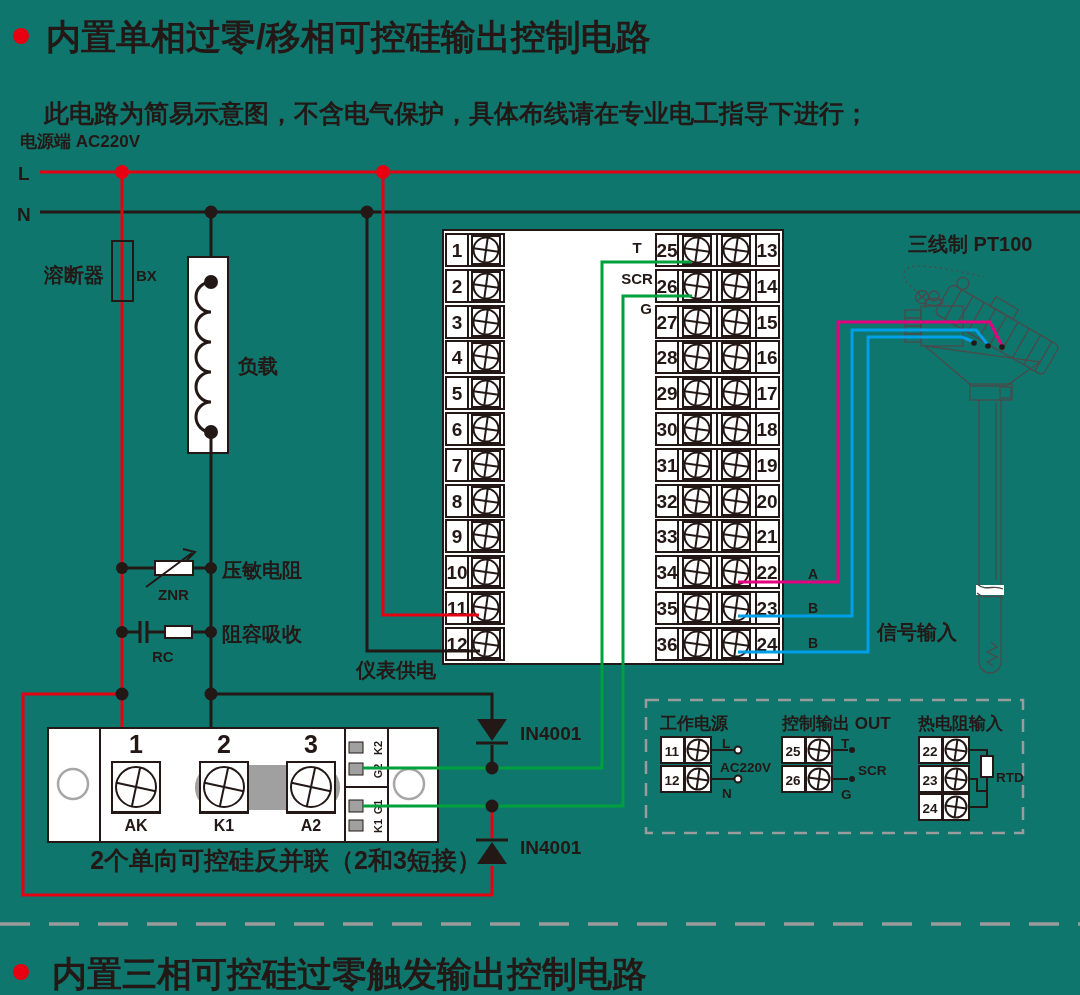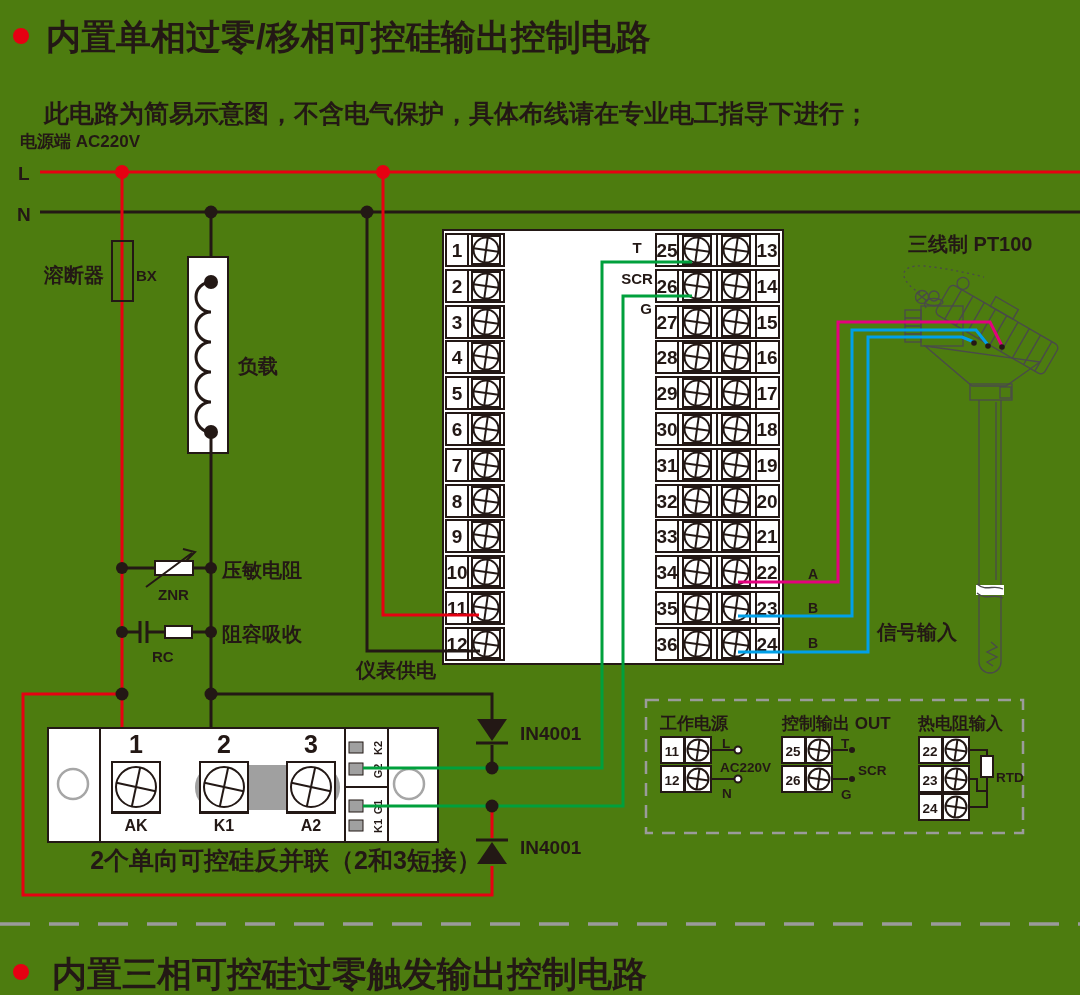"内置单相过零/移相可控硅输出控制电路" .stage { background: #4d7c0f -> #0f766e }
